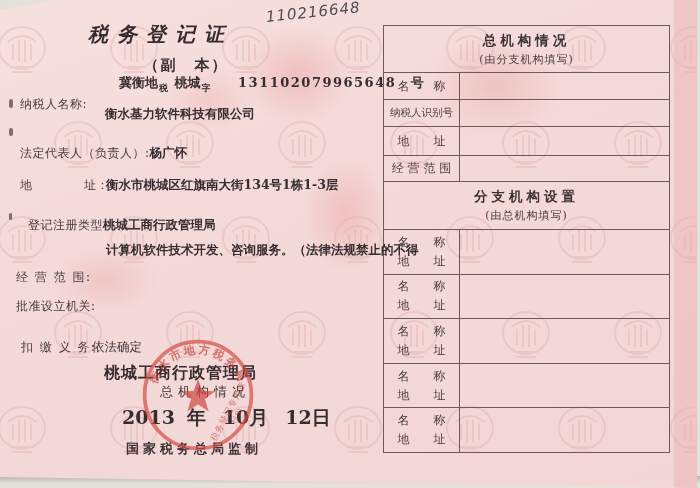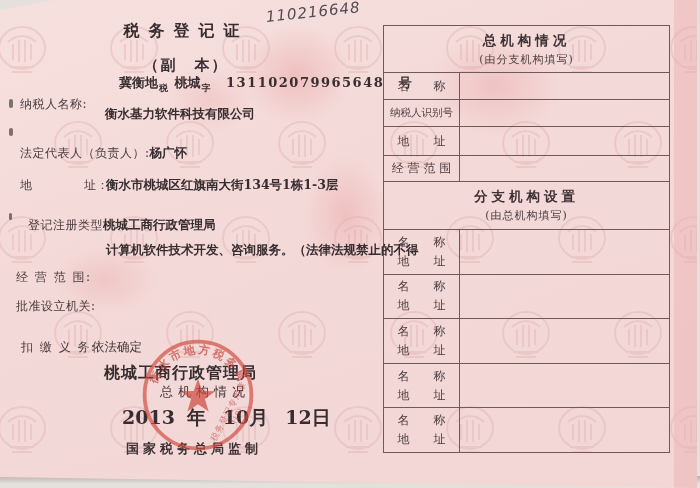"税务登记证" .title { font-size: 16px -> 20px; font-style: none -> italic; text-align: center -> left }
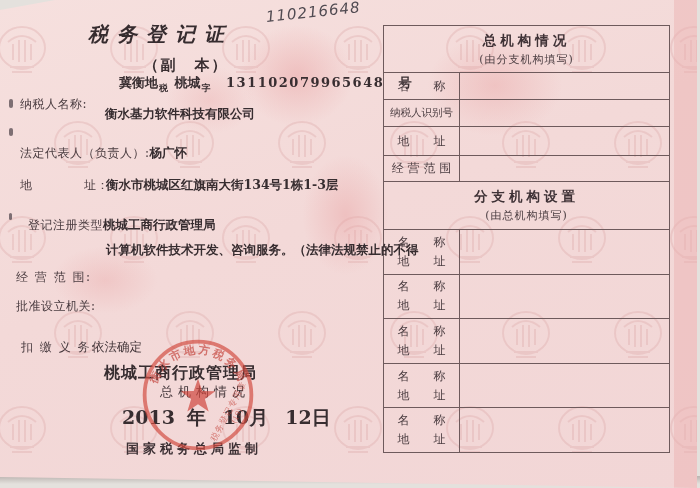"131102079965648" .serial .num { margin-left: 9px -> 21px }
